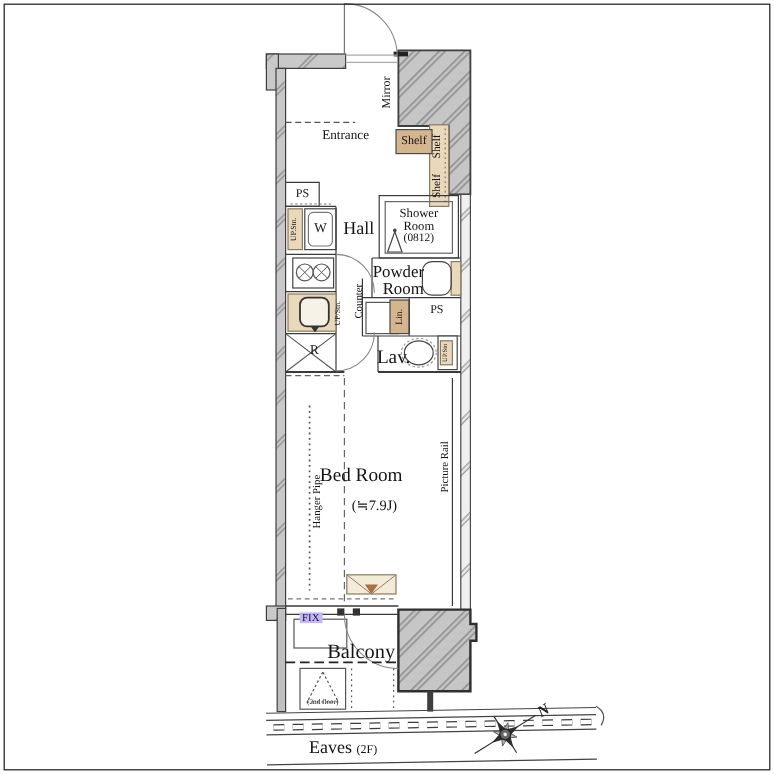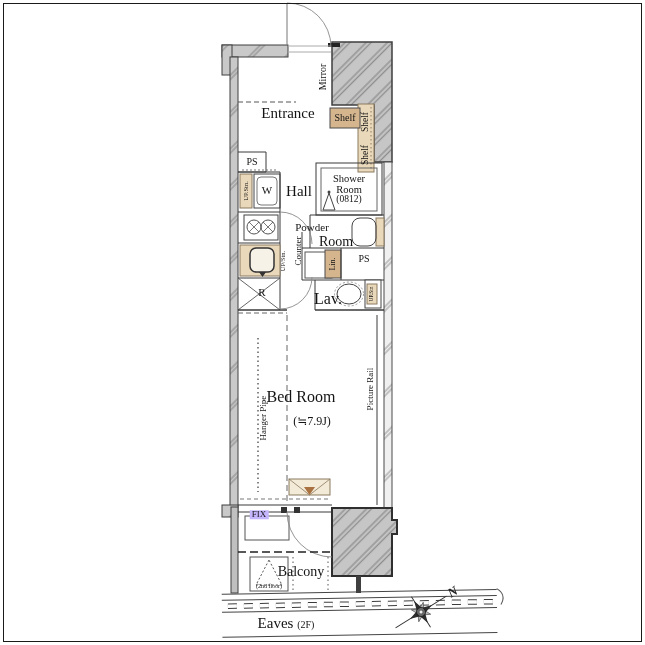"Entrance" div.lbl { font-size: 15px -> 11px }
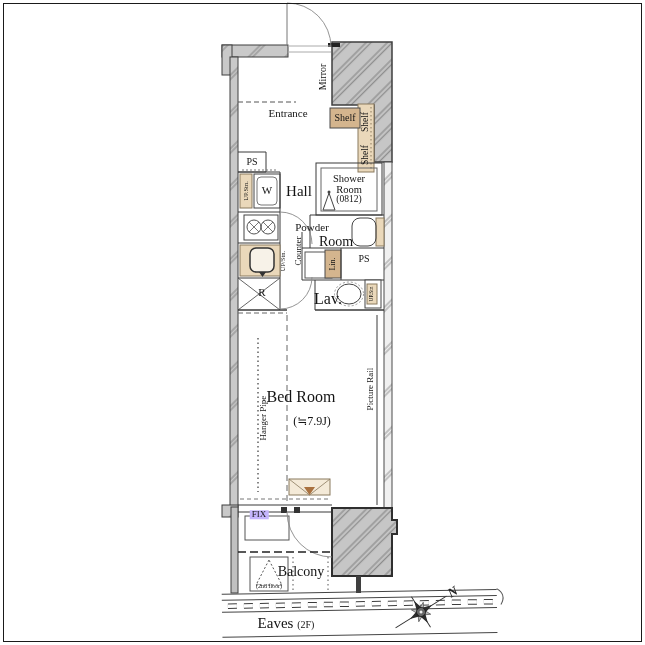"Powder" div.lbl { font-size: 11px -> 14px; left: 312px -> 332px }
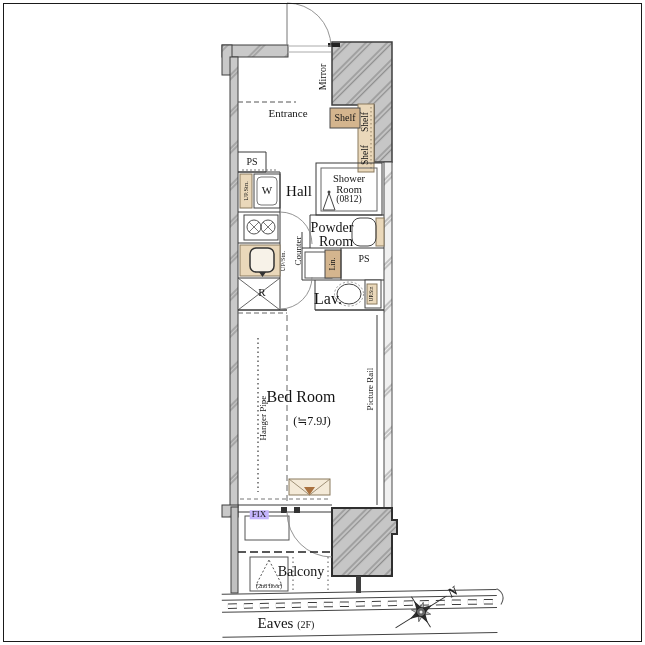"Balcony" div.lbl { font-size: 14px -> 17px; top: 572px -> 543px }
